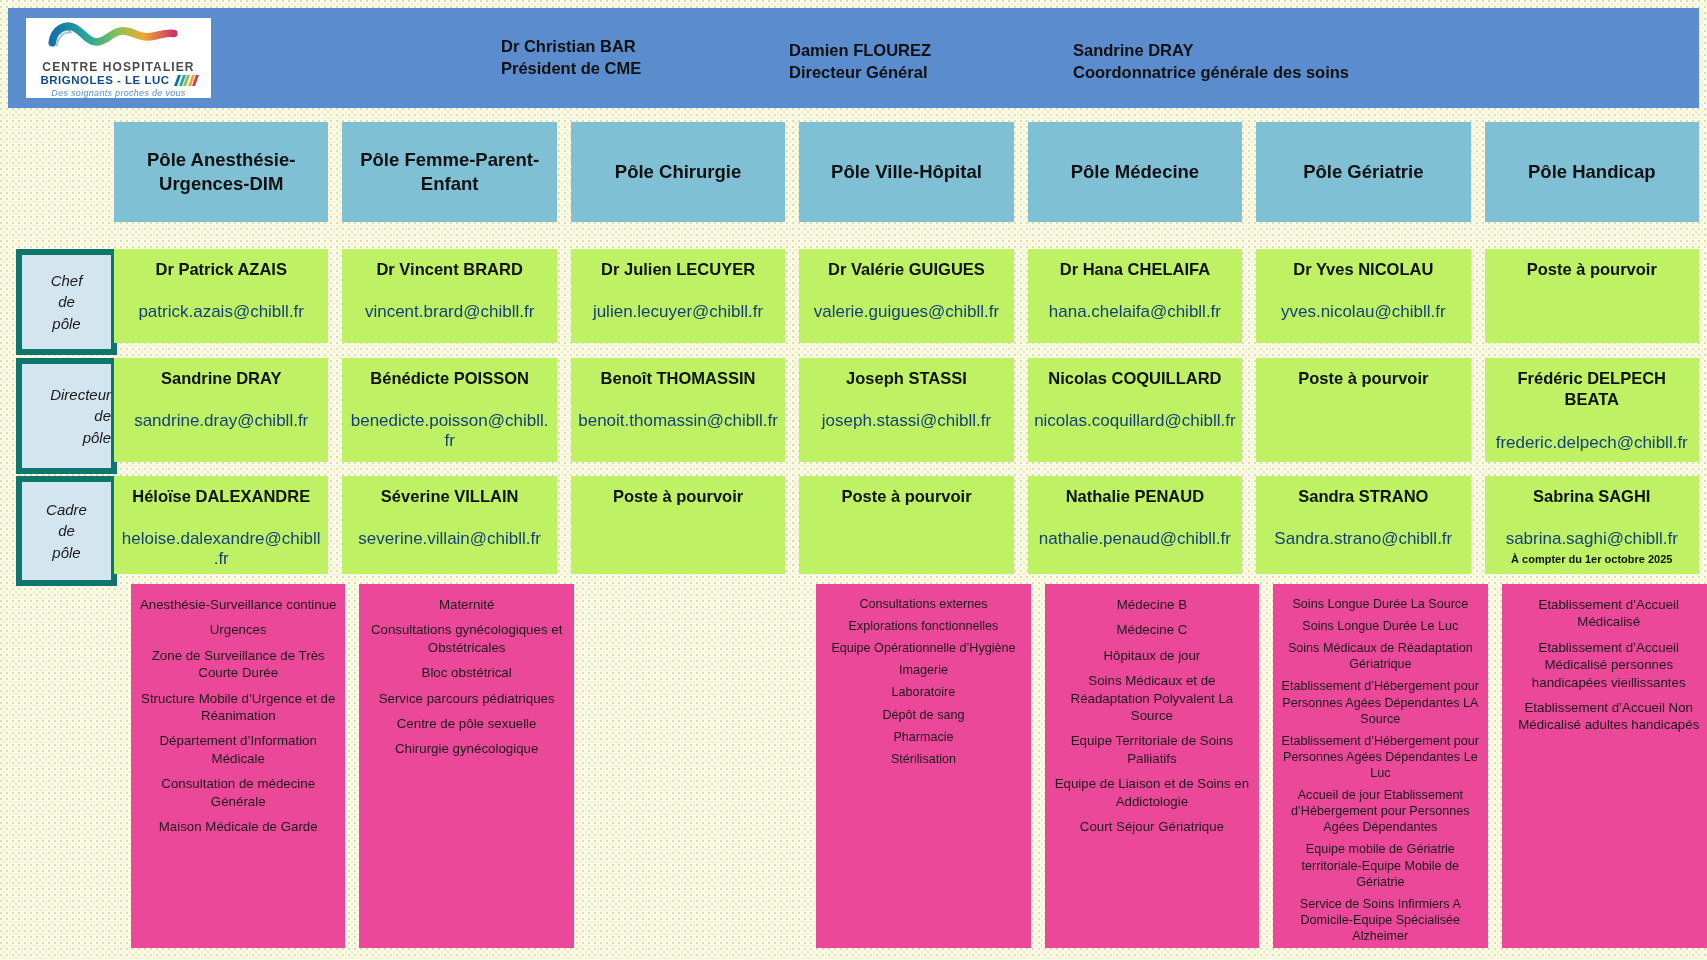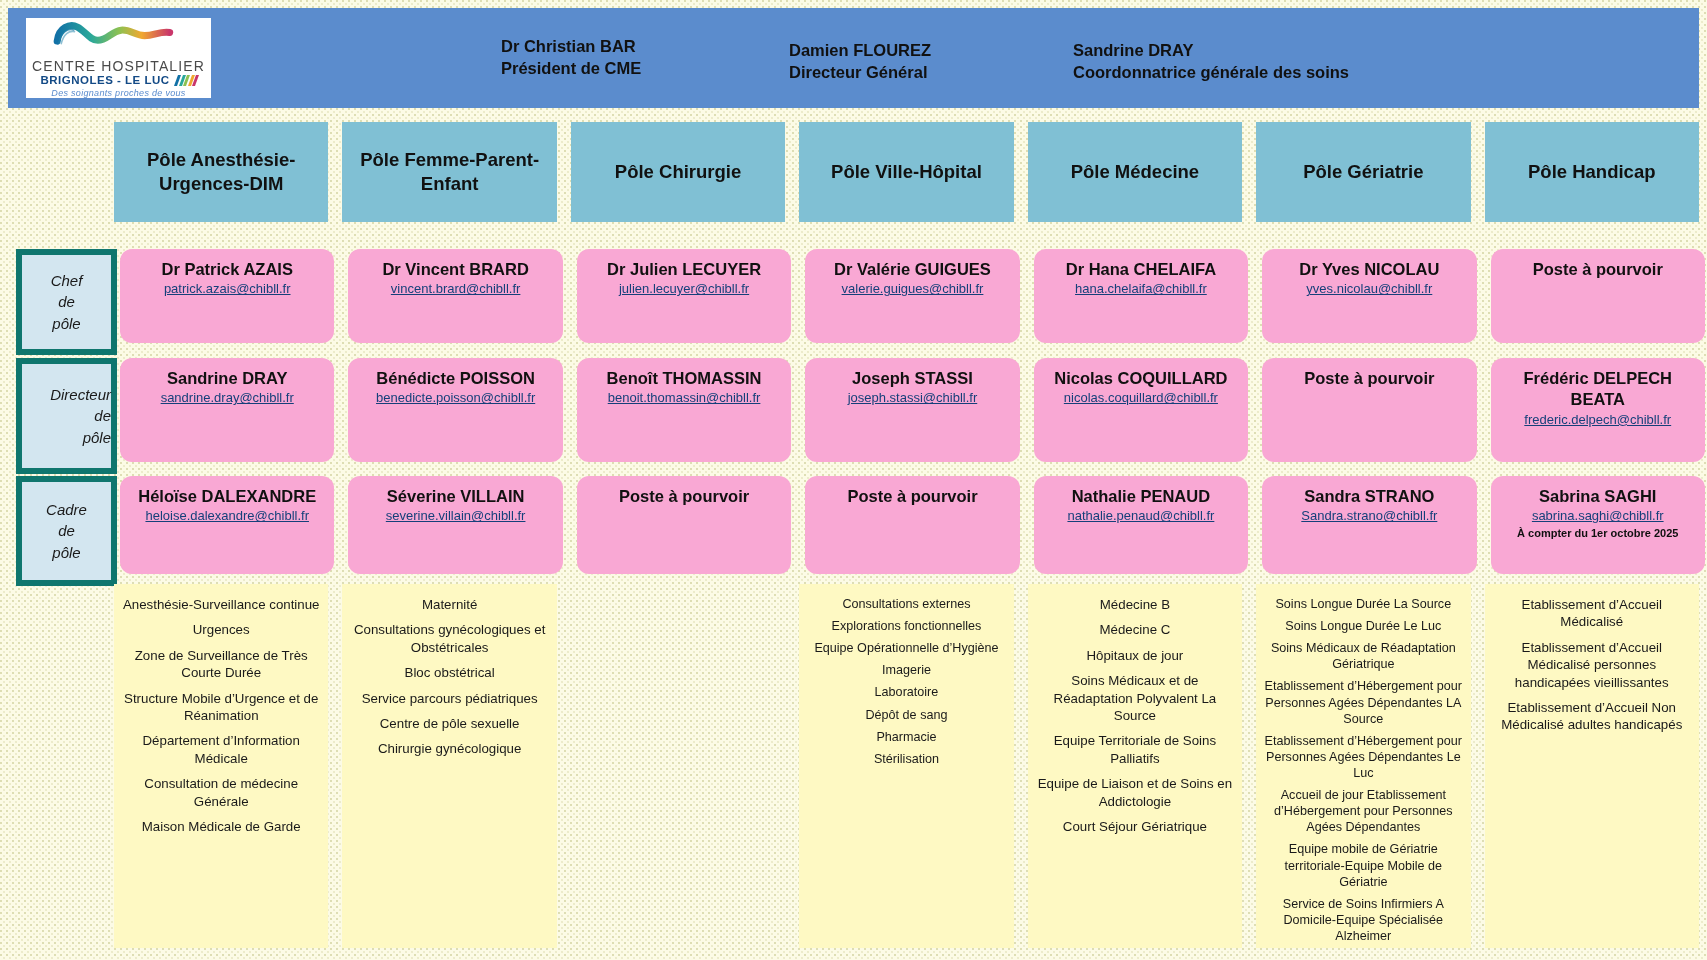"CENTRE HOSPITALIER" .logo-line1 { font-size: 14px -> 12px; font-weight: 400 -> 700 }
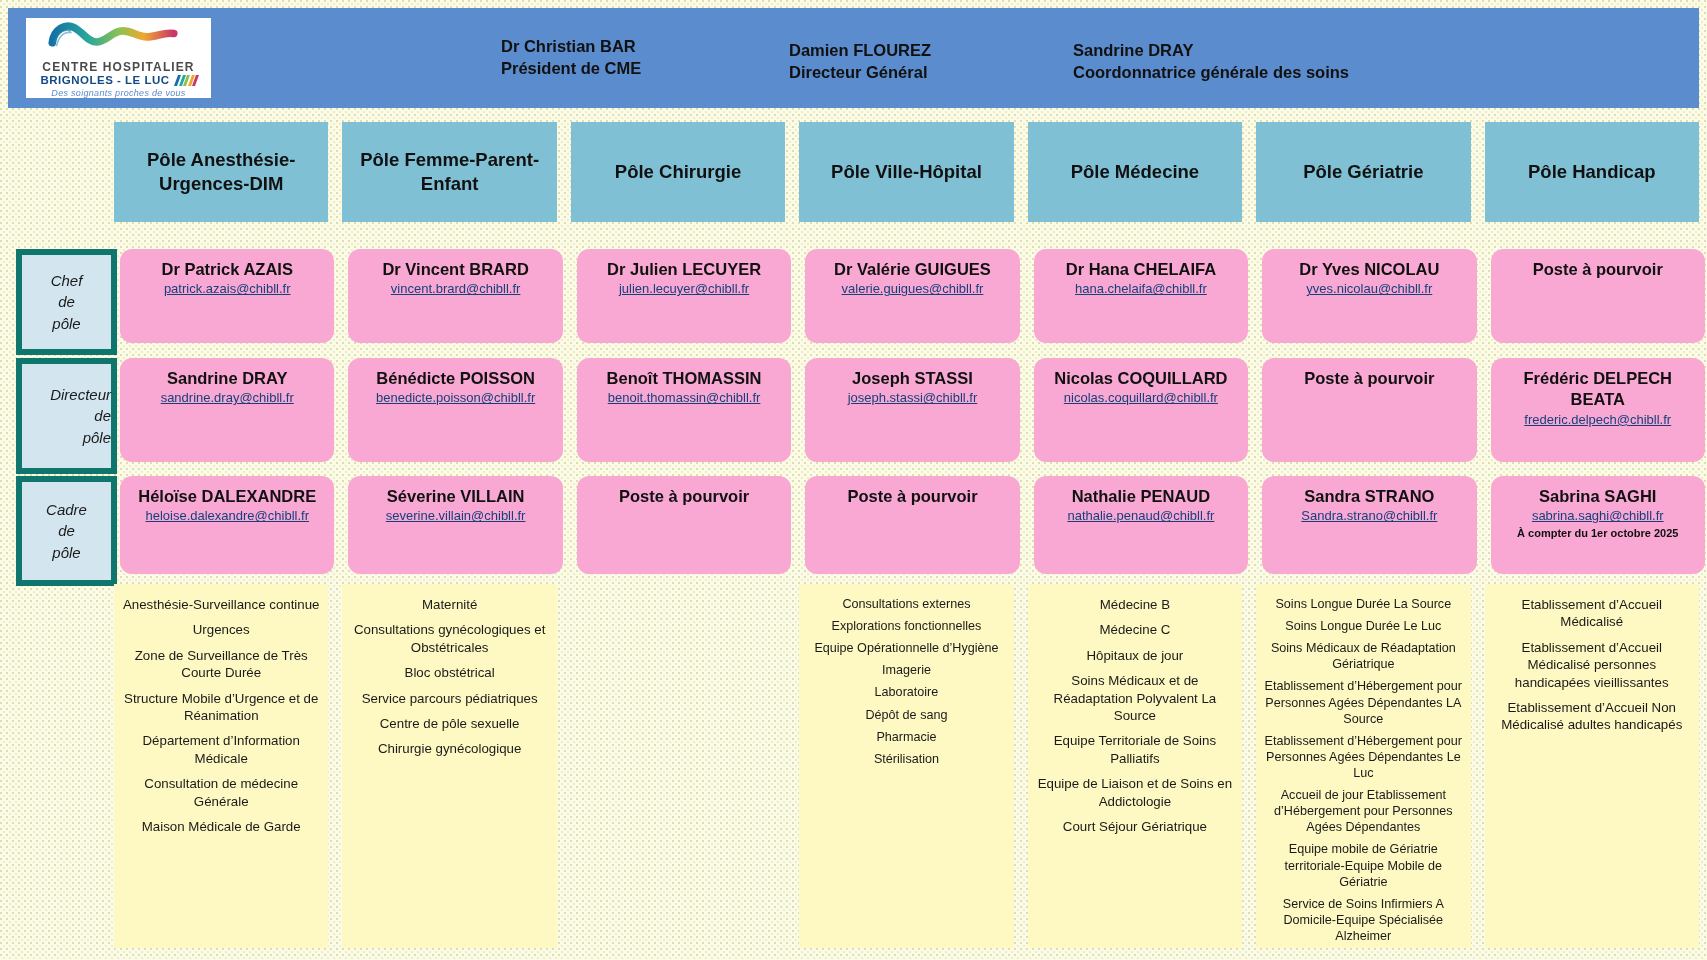"Dr Patrick AZAIS" .cell { background: #f9a8d4 -> #bef264; border-radius: 12px -> none; left: 6px -> 0 }
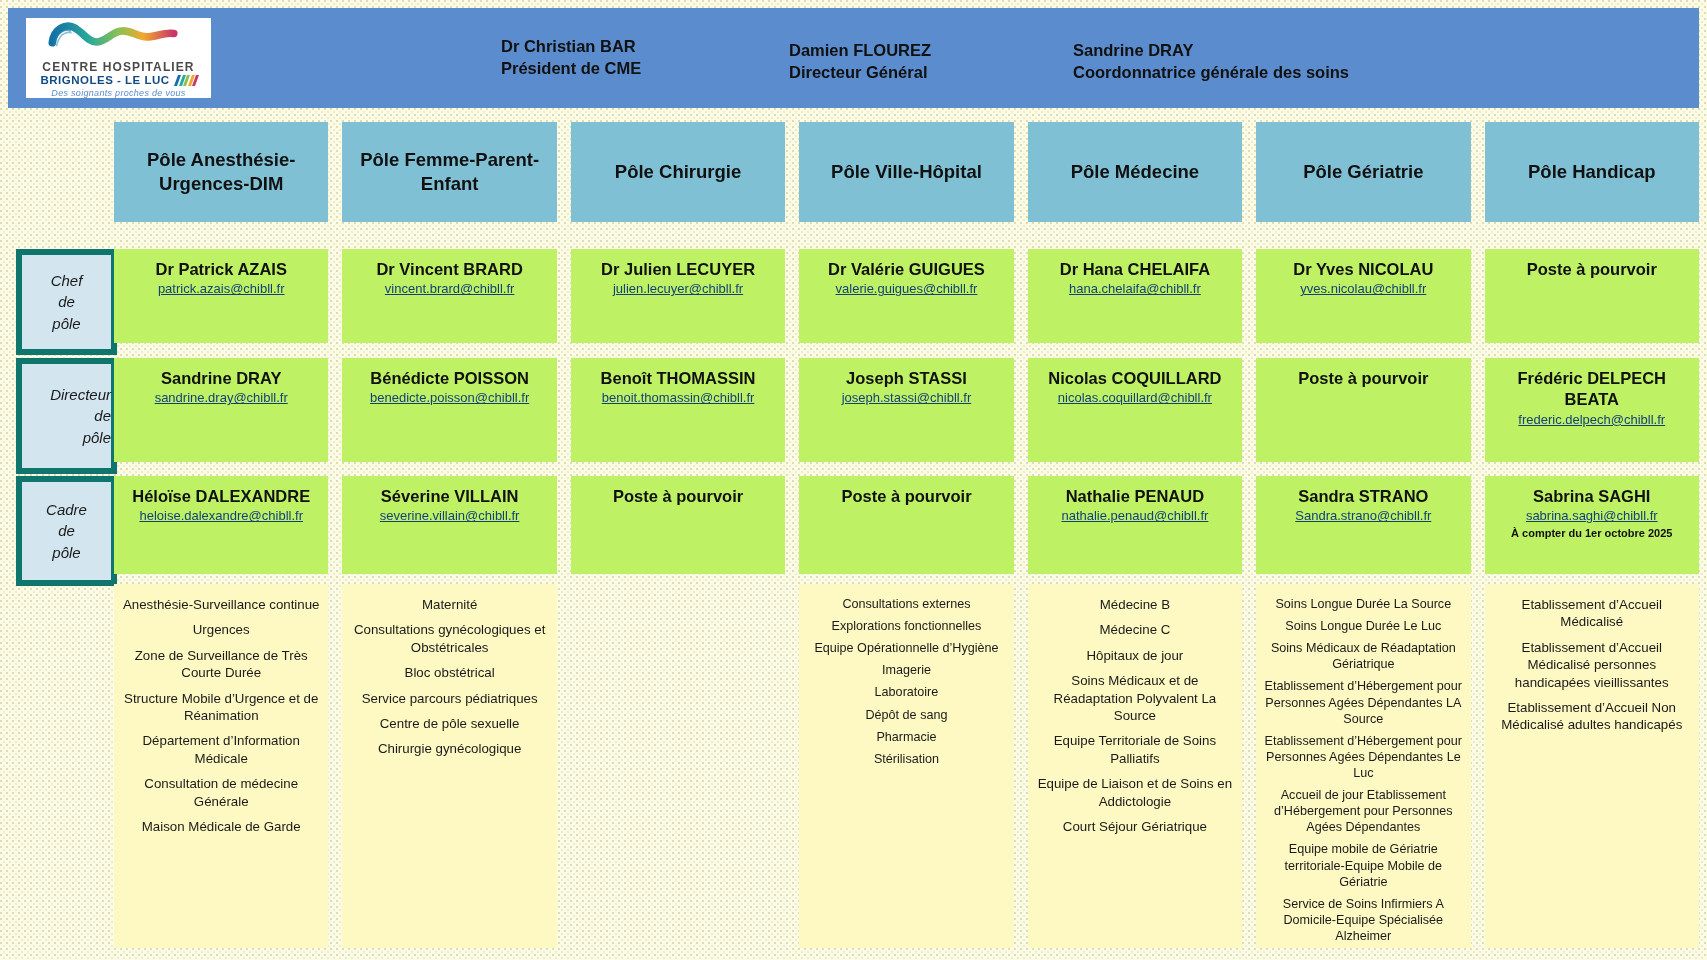"patrick.azais@chibll.fr" .cell .em { font-size: 13px -> 17px; margin-top: 1px -> 22px; text-decoration: underline -> none }
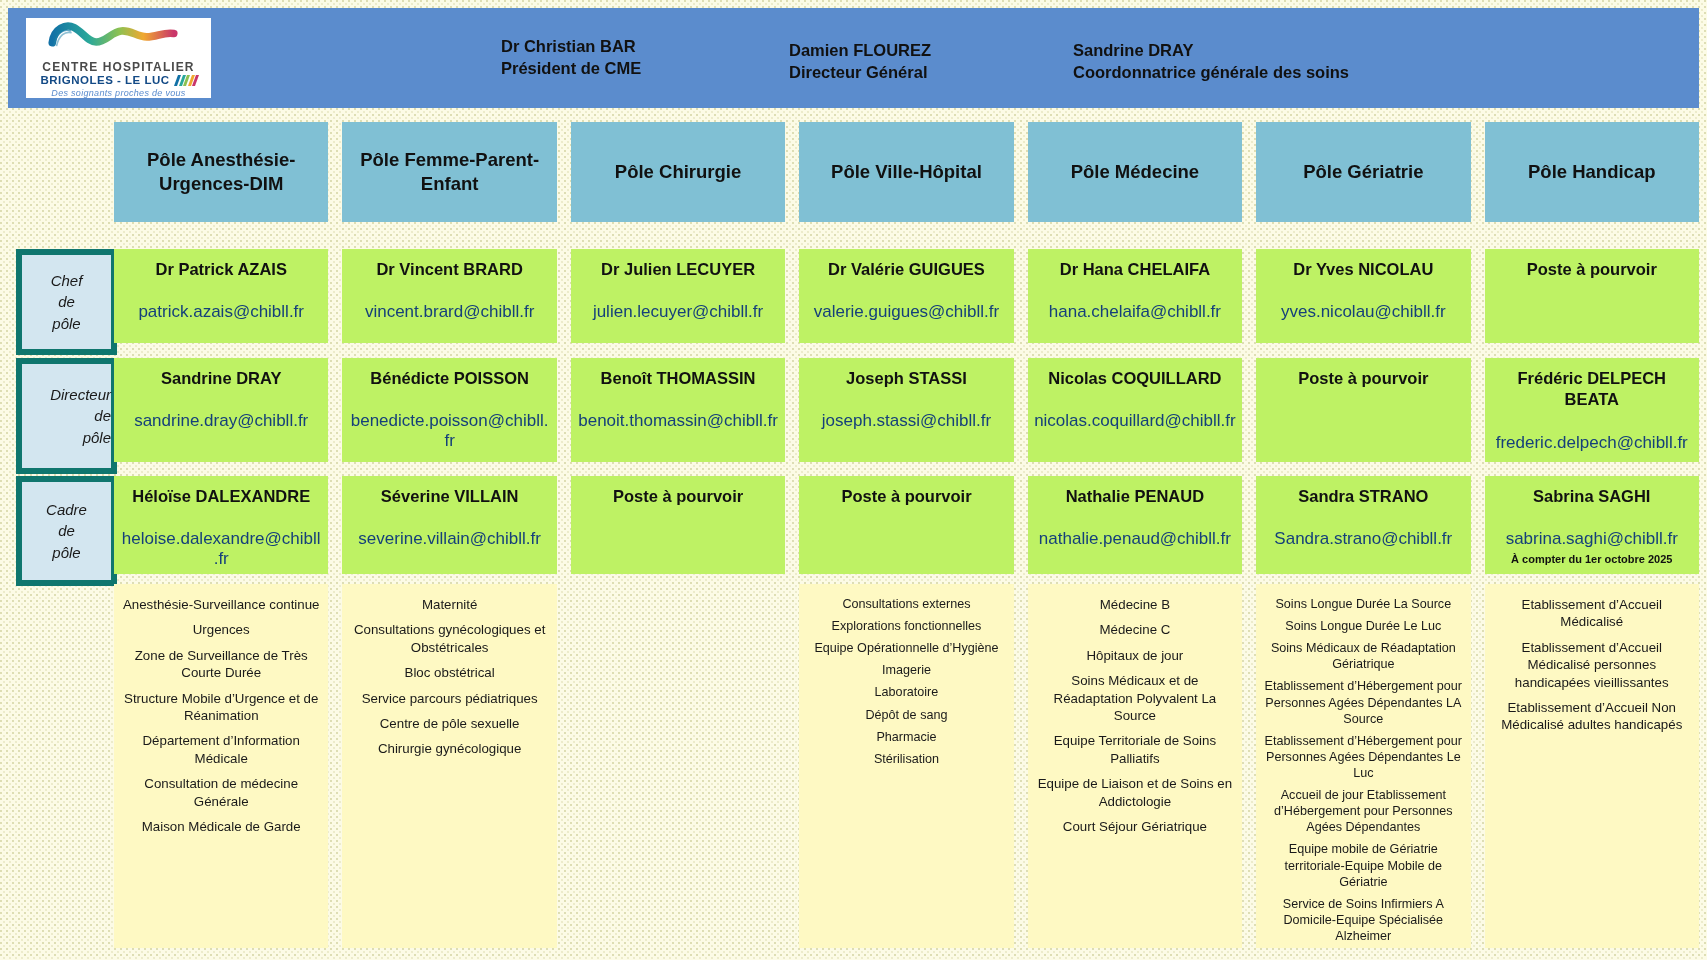"Anesthésie-Surveillance continue" .services { background: #fef9c3 -> #ec4899; left: 0 -> 17px }
